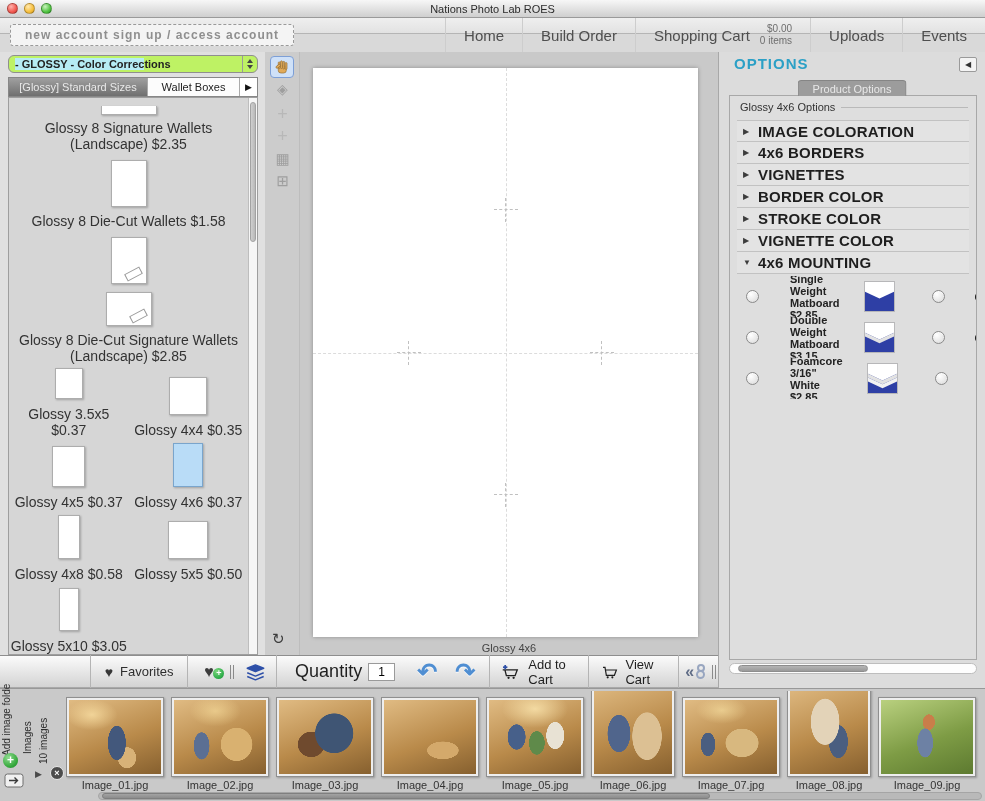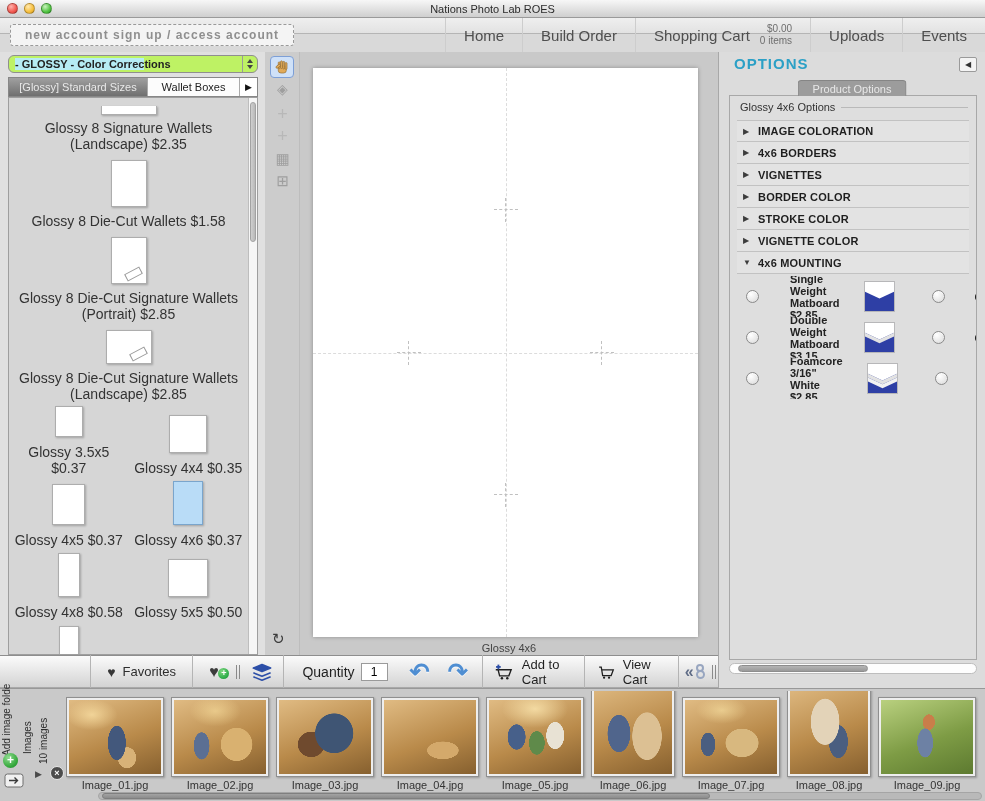"IMAGE COLORATION" .section-row .slabel { font-size: 11px -> 15px }
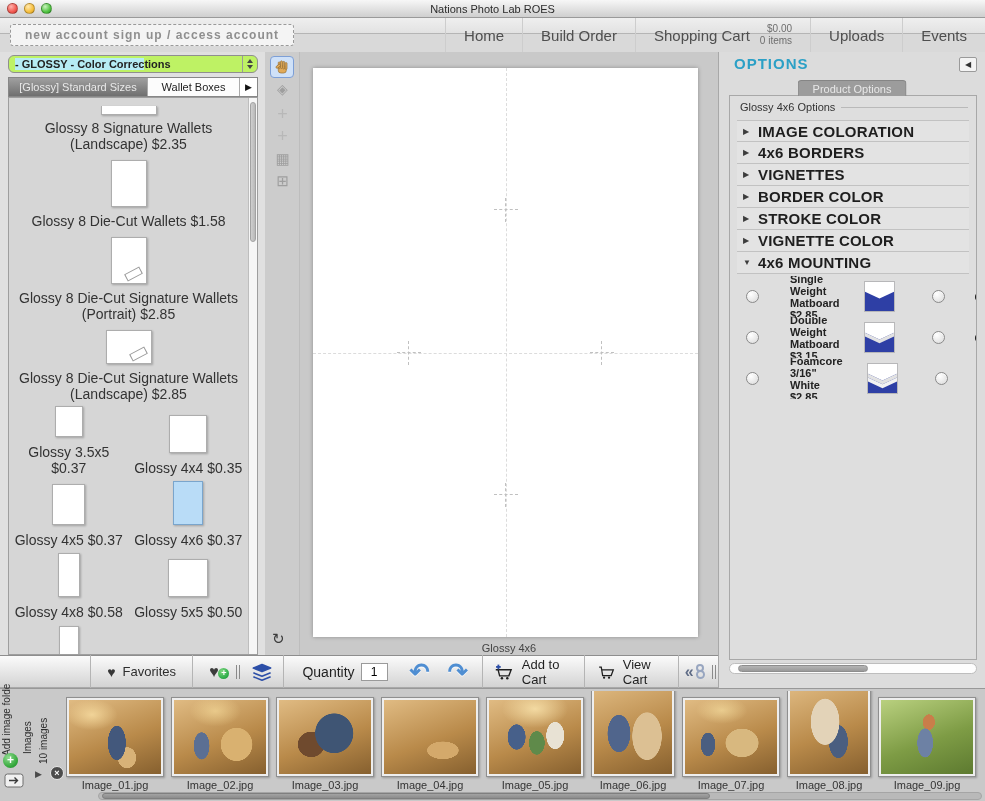"Glossy 8 Die-Cut Signature Wallets (Portrait)" div.plabel { html: <div>Glossy 8 Die-Cut Signature Wallets (Portrait) $2.85</div> -> none }
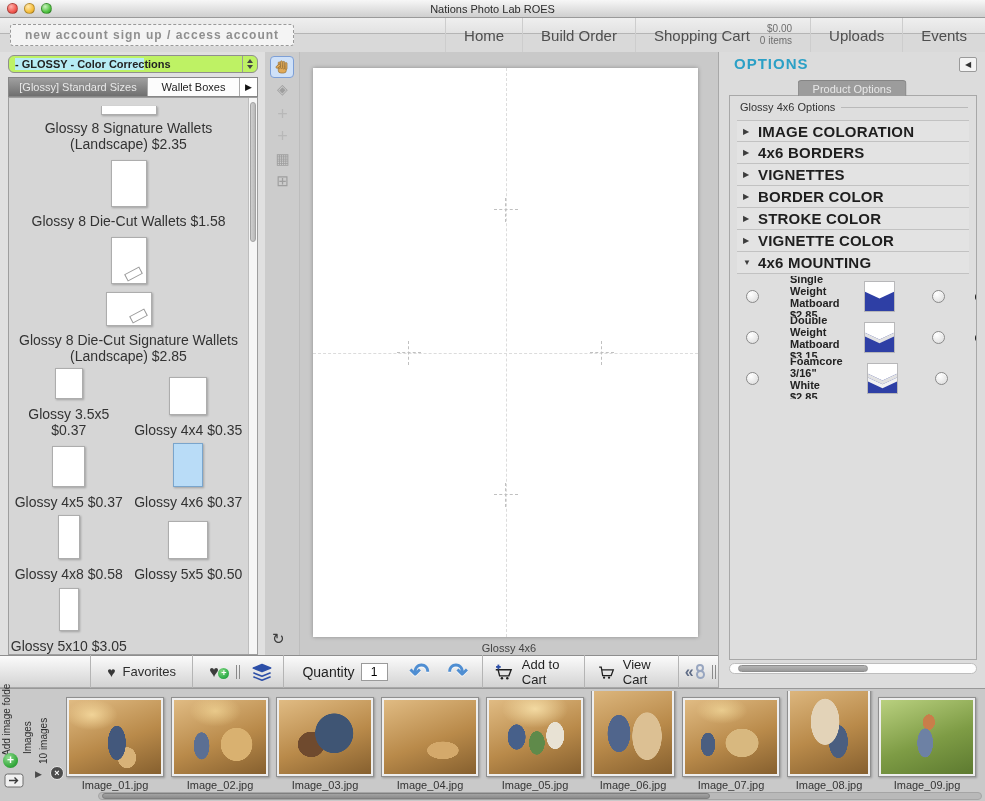"Quantity" .qty-label { font-size: 14px -> 18px }
